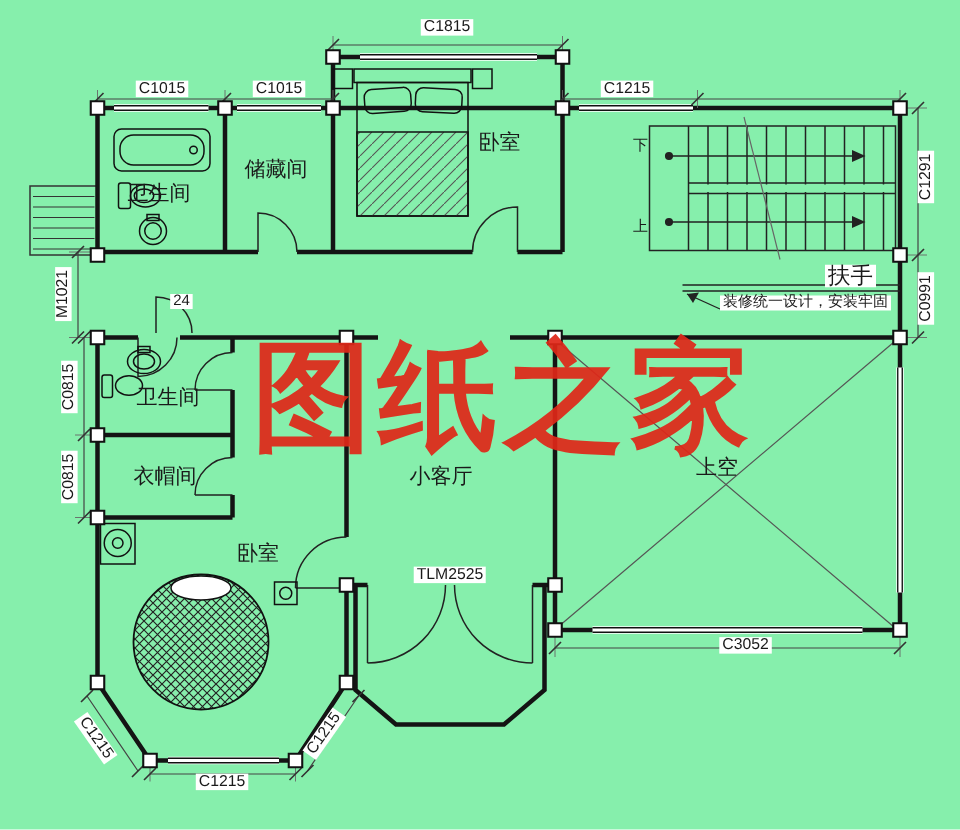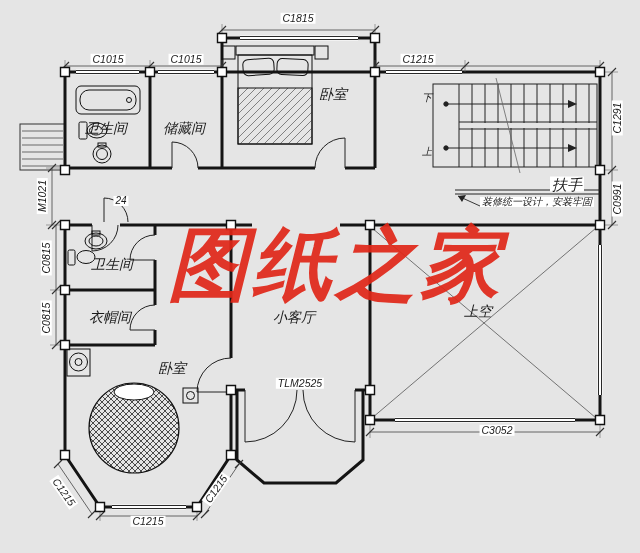"C1815" .plan { background: #e5e5e5 -> #86efac; font-style: italic -> none }
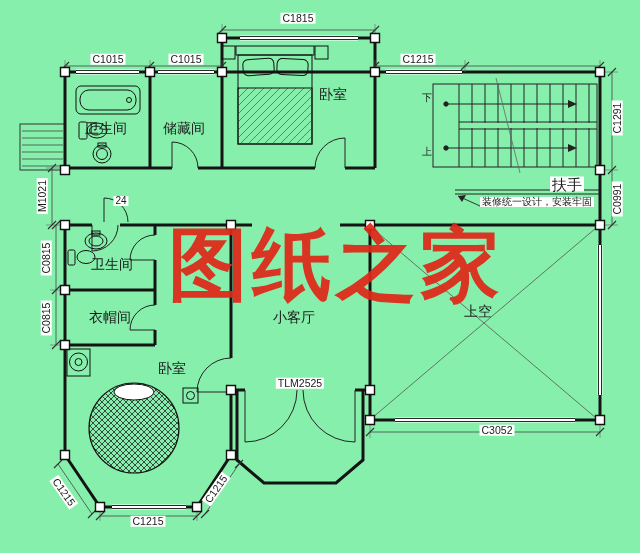"储藏间" span.room { top: 128px -> 112px }
